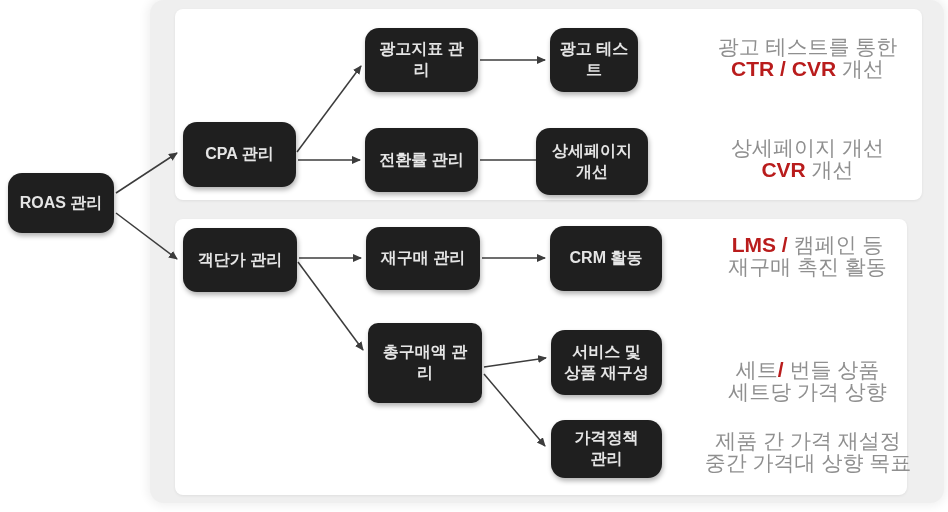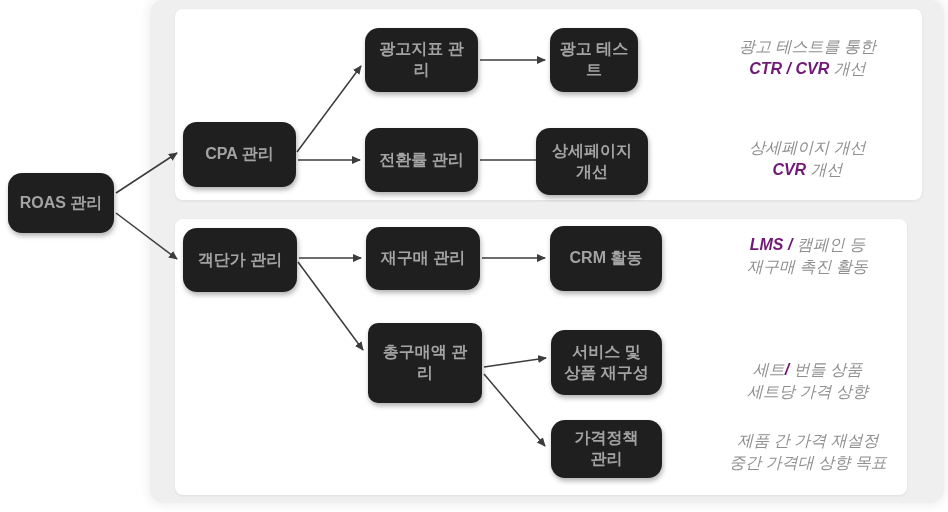"광고지표 관리" .node { color: #a3a3a3 -> #e5e5e5 }
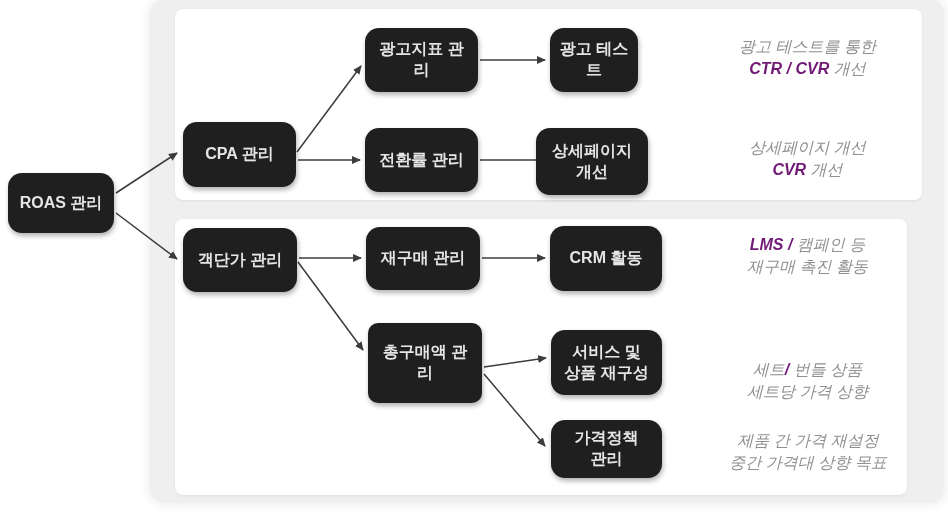"광고 테스트를 통한" .annotation { font-size: 16px -> 21px; font-style: italic -> none }
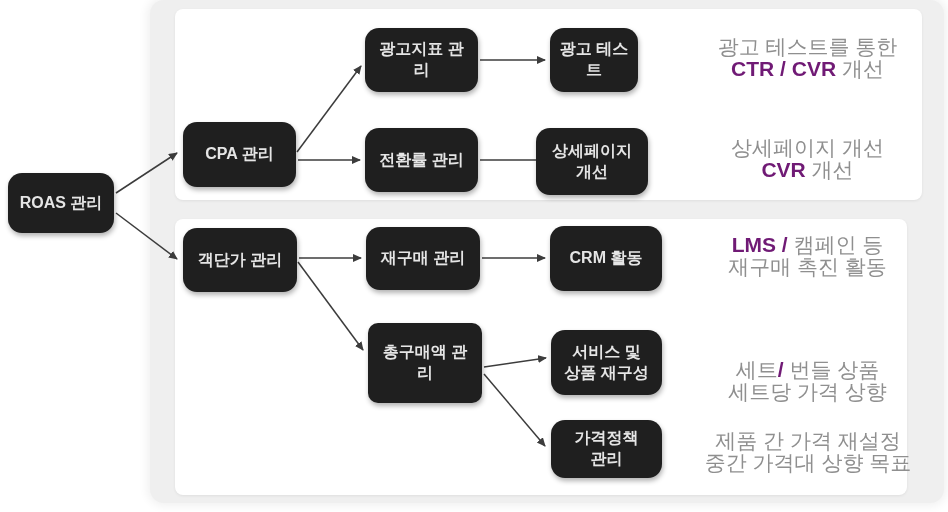"CTR / CVR" .annotation .seg-bold { color: #701a75 -> #b91c1c }
